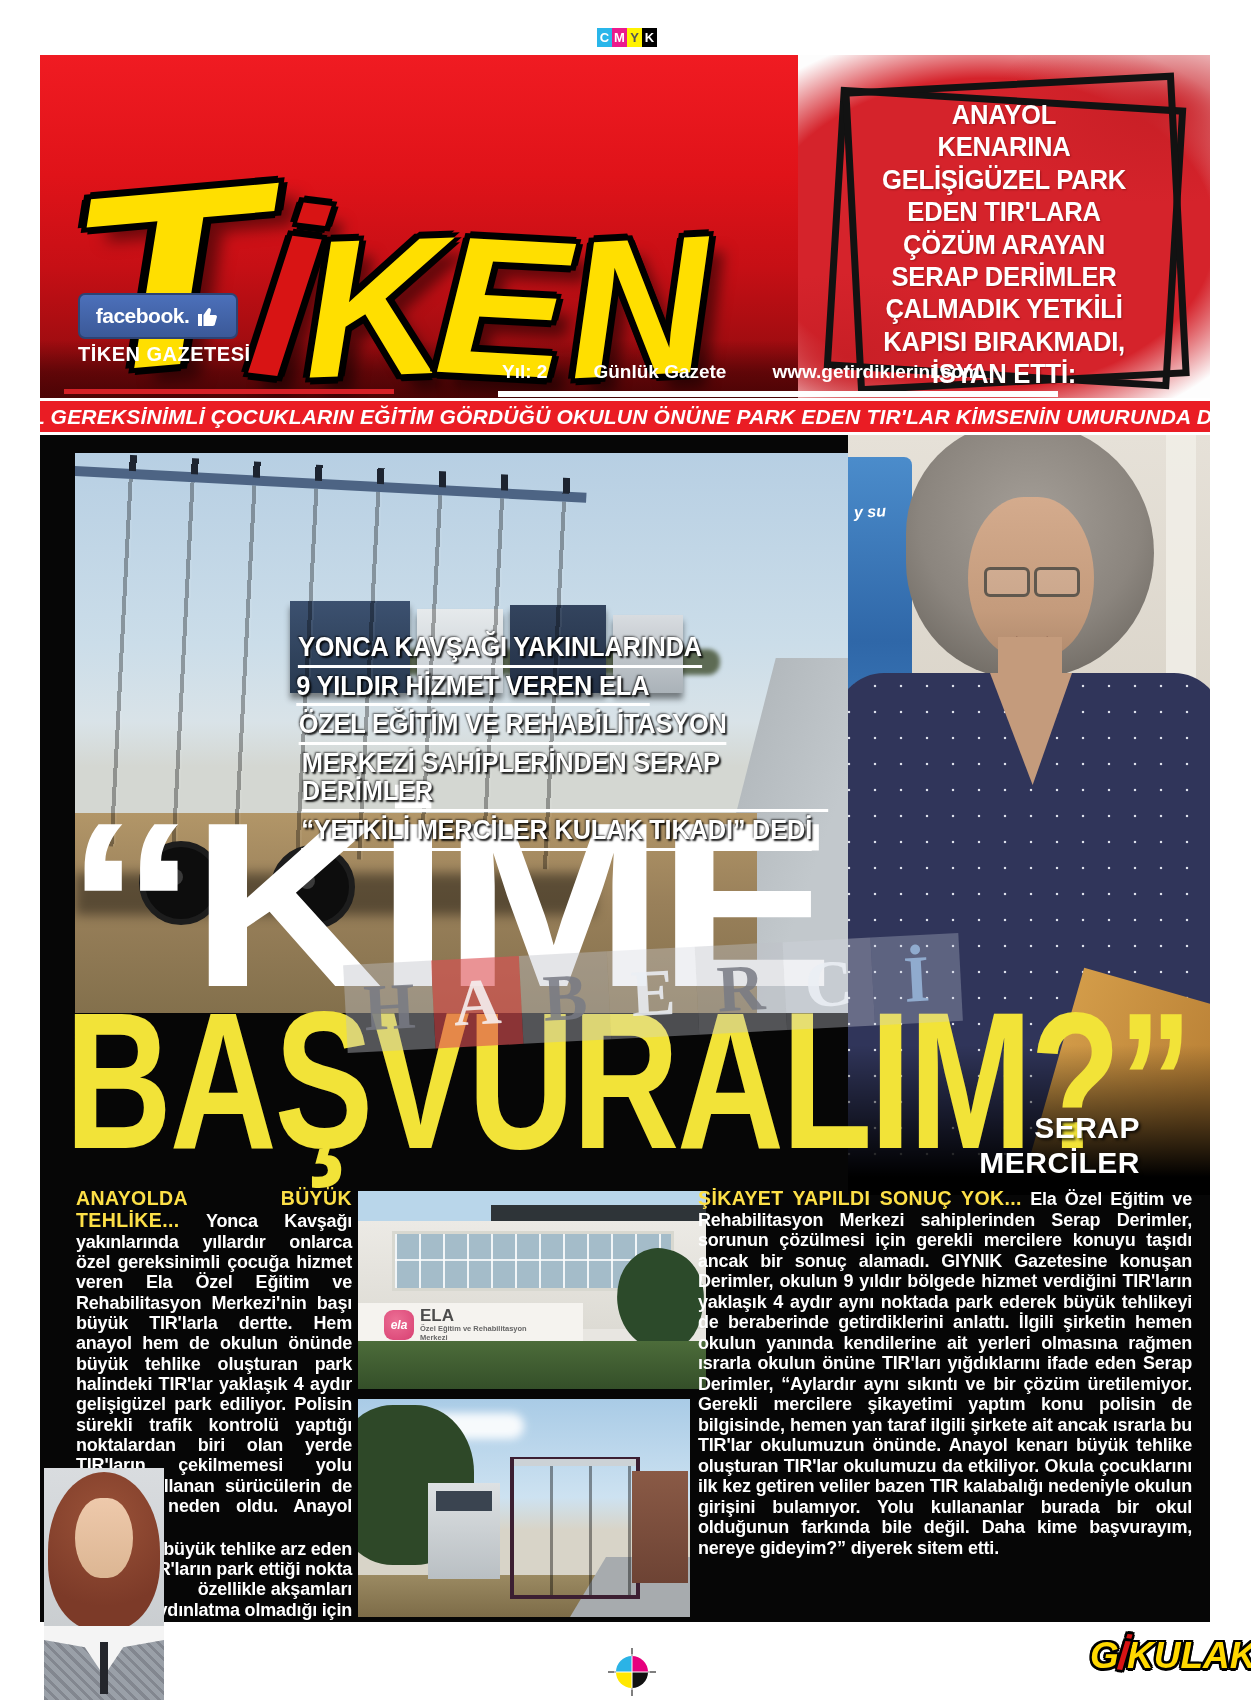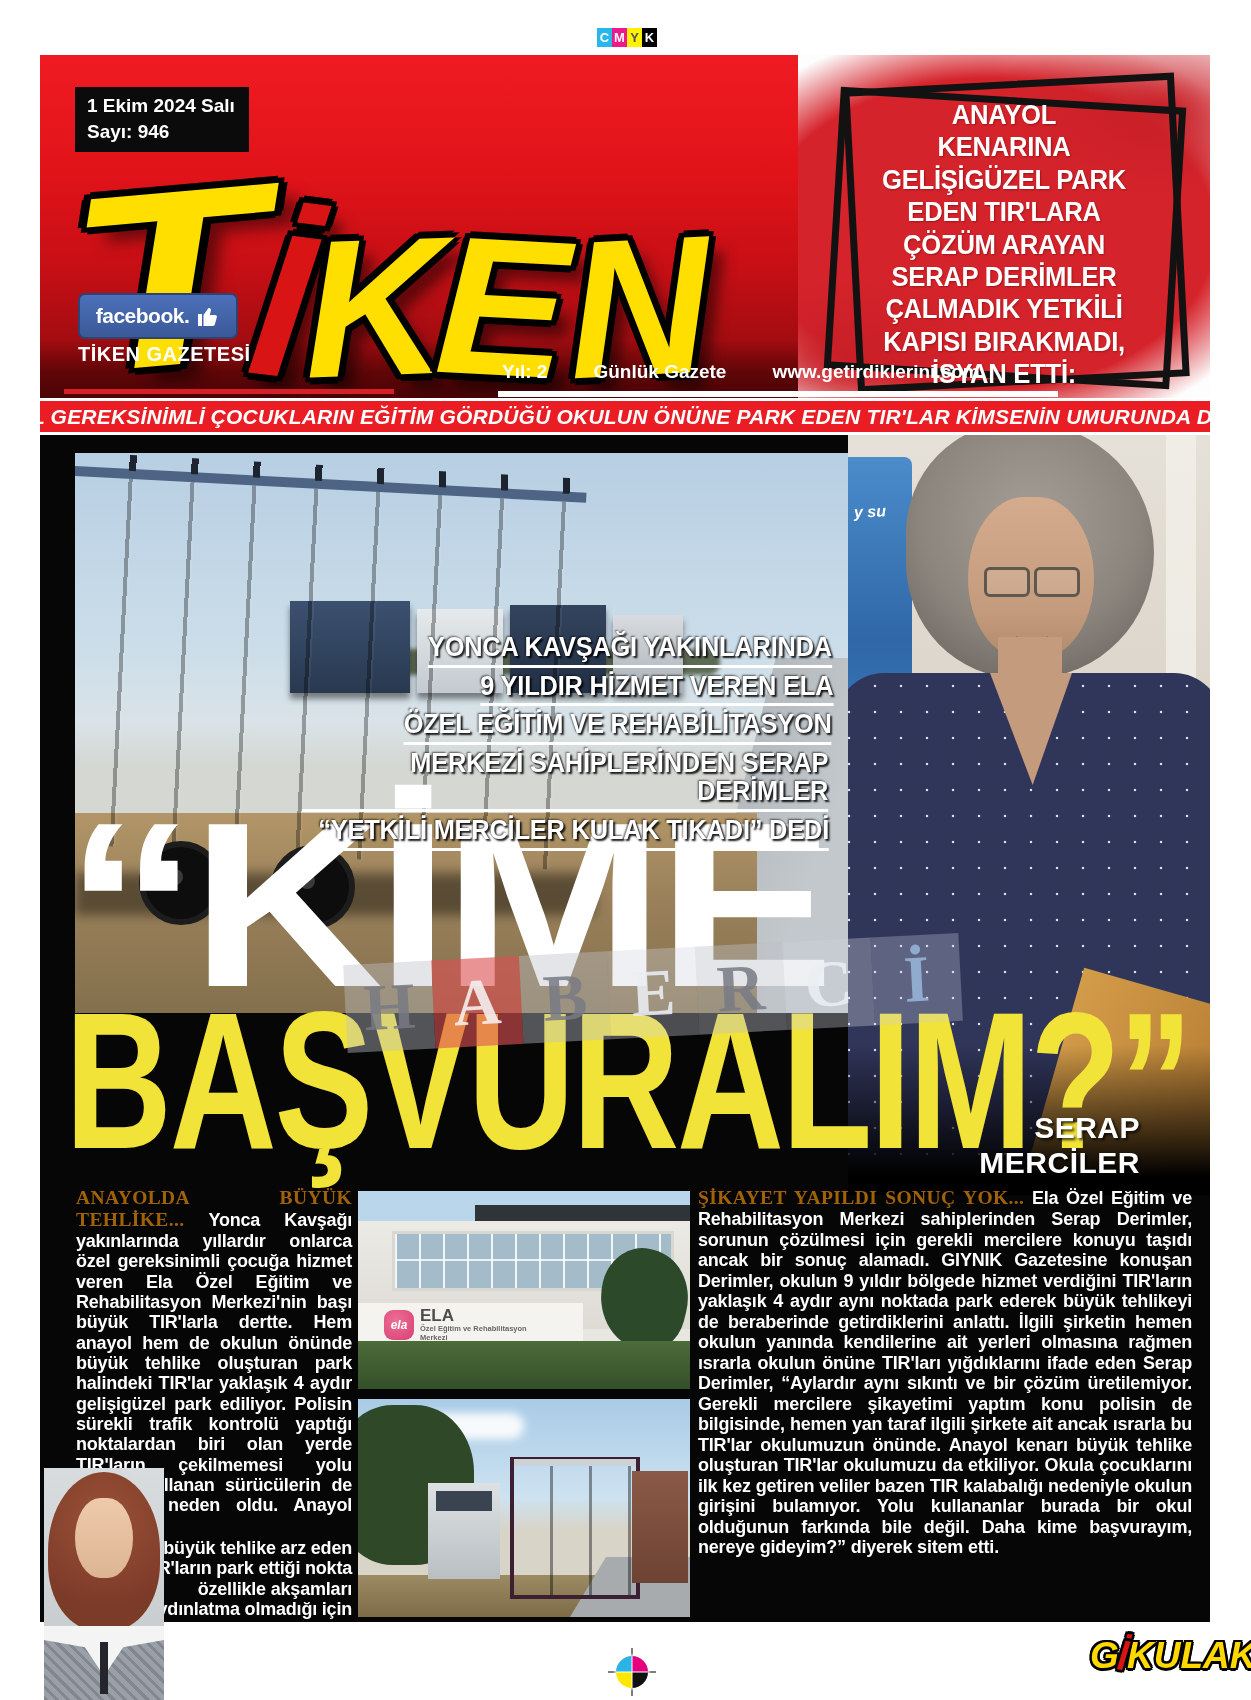"1 Ekim 2024 Salı" div.abs { html: <div> <div>1 Ekim 2024 Salı</div> <div>Sayı: 946</div> </div> -> none }
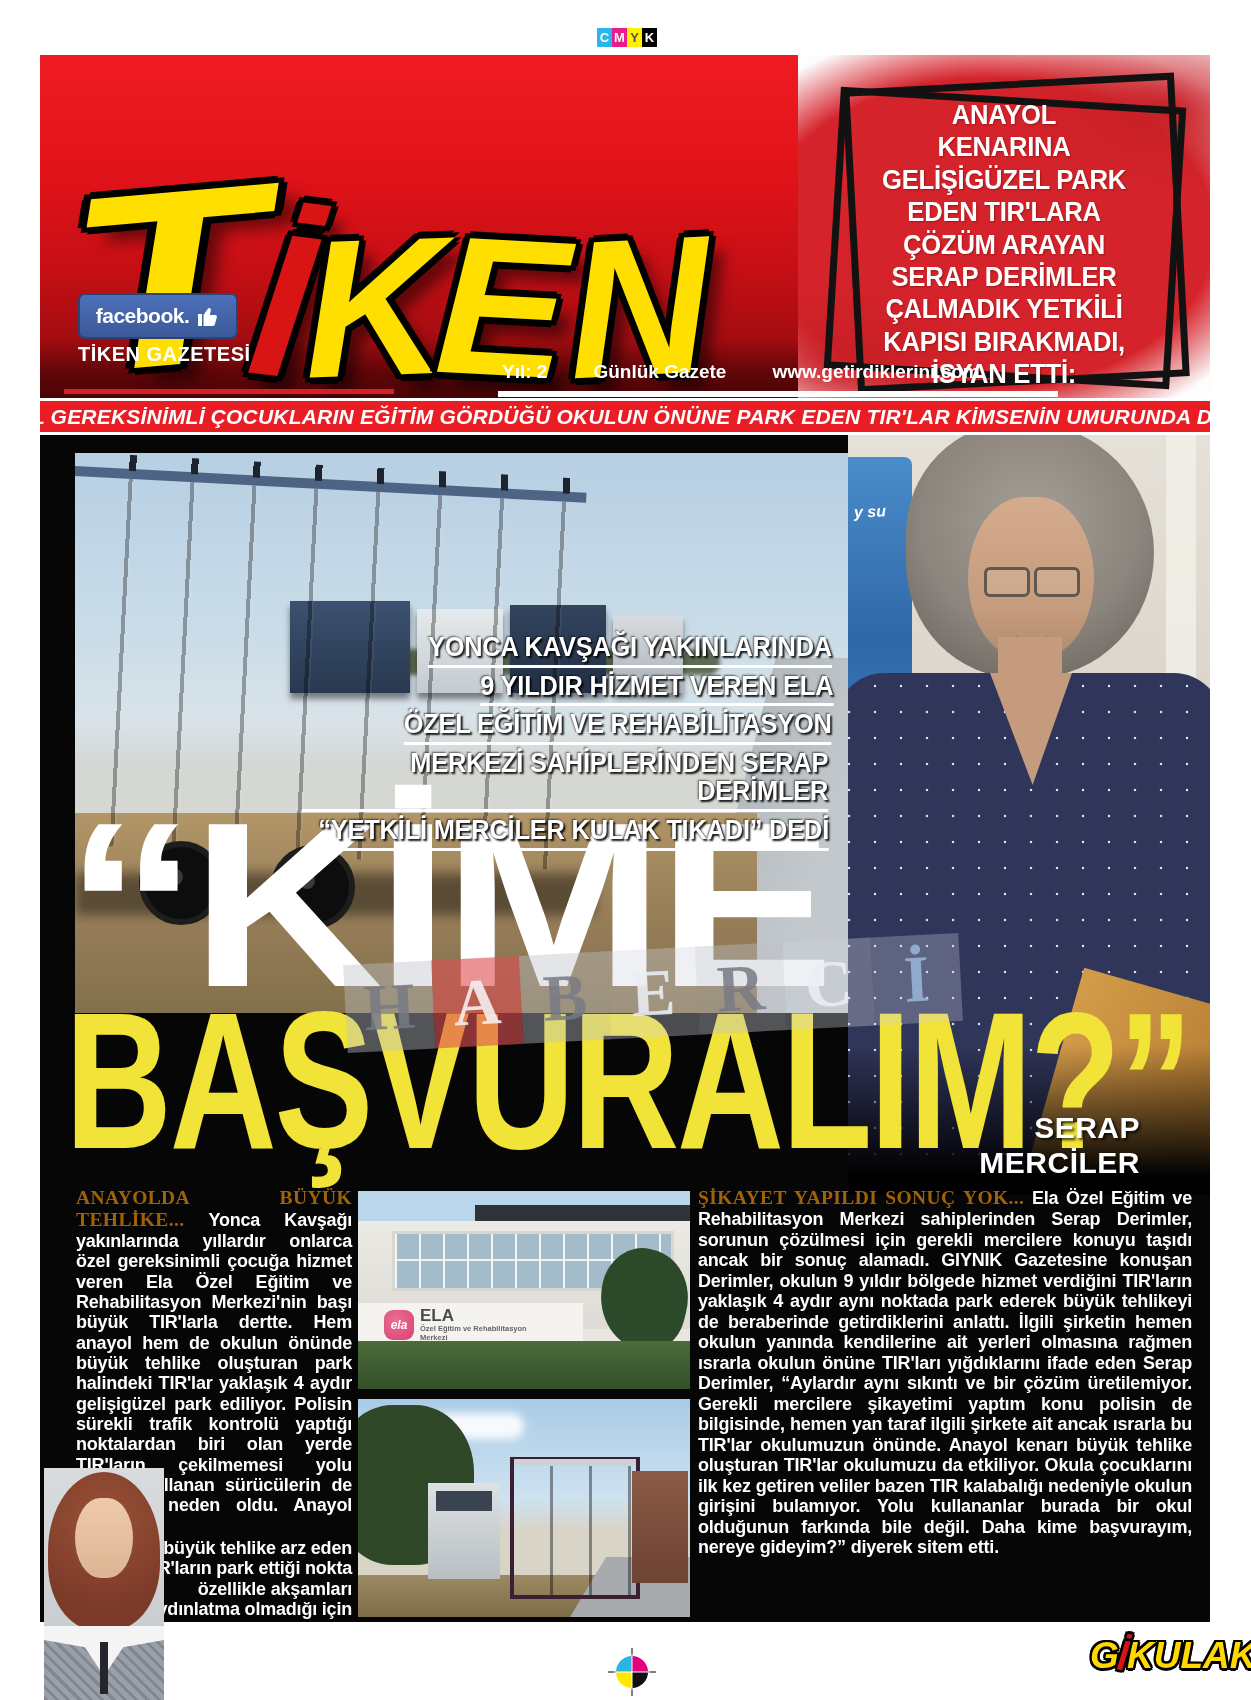"YONCA KAVŞAĞI YAKINLARINDA" .caption { text-align: right -> left }
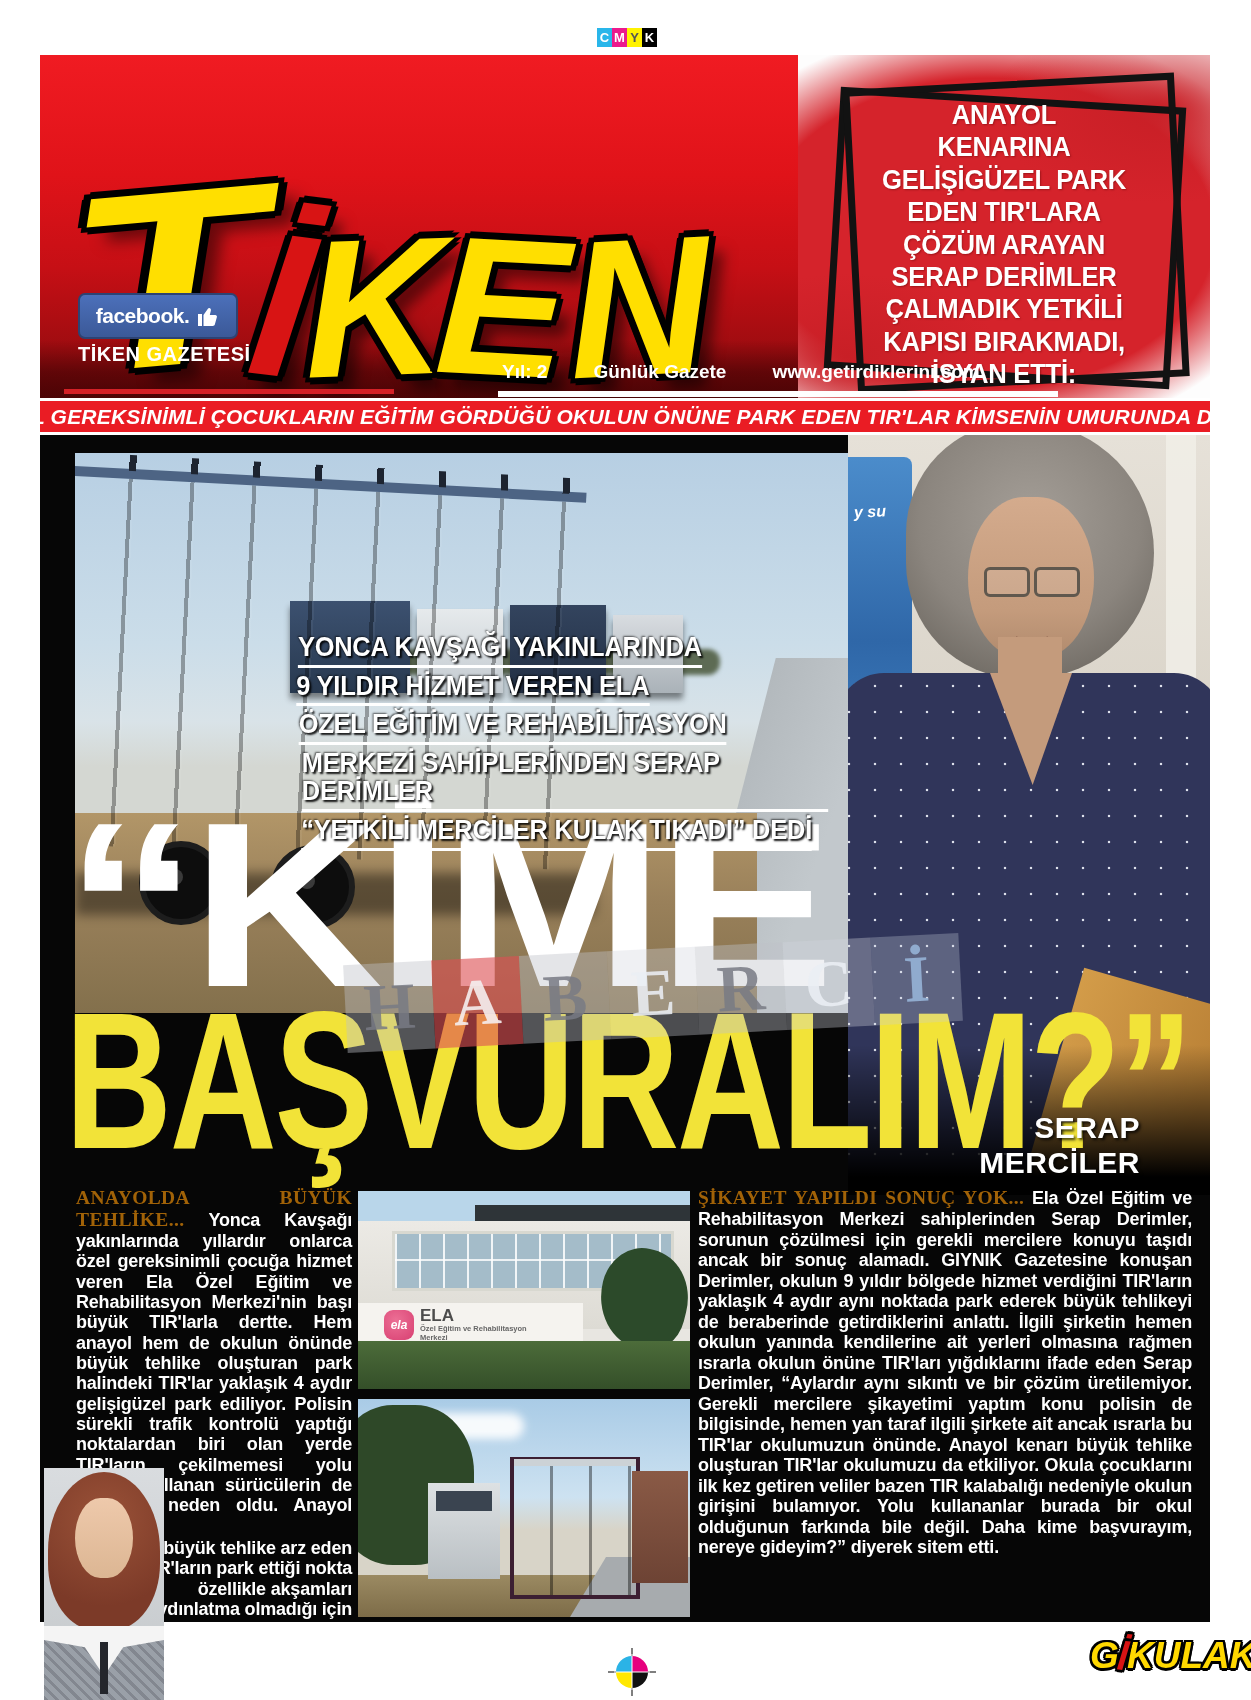"ANAYOLDA BÜYÜK TEHLİKE..." .col-left .lead,.col-right .lead { color: #a16207 -> #fde047; font-family: Liberation Serif, serif -> none }
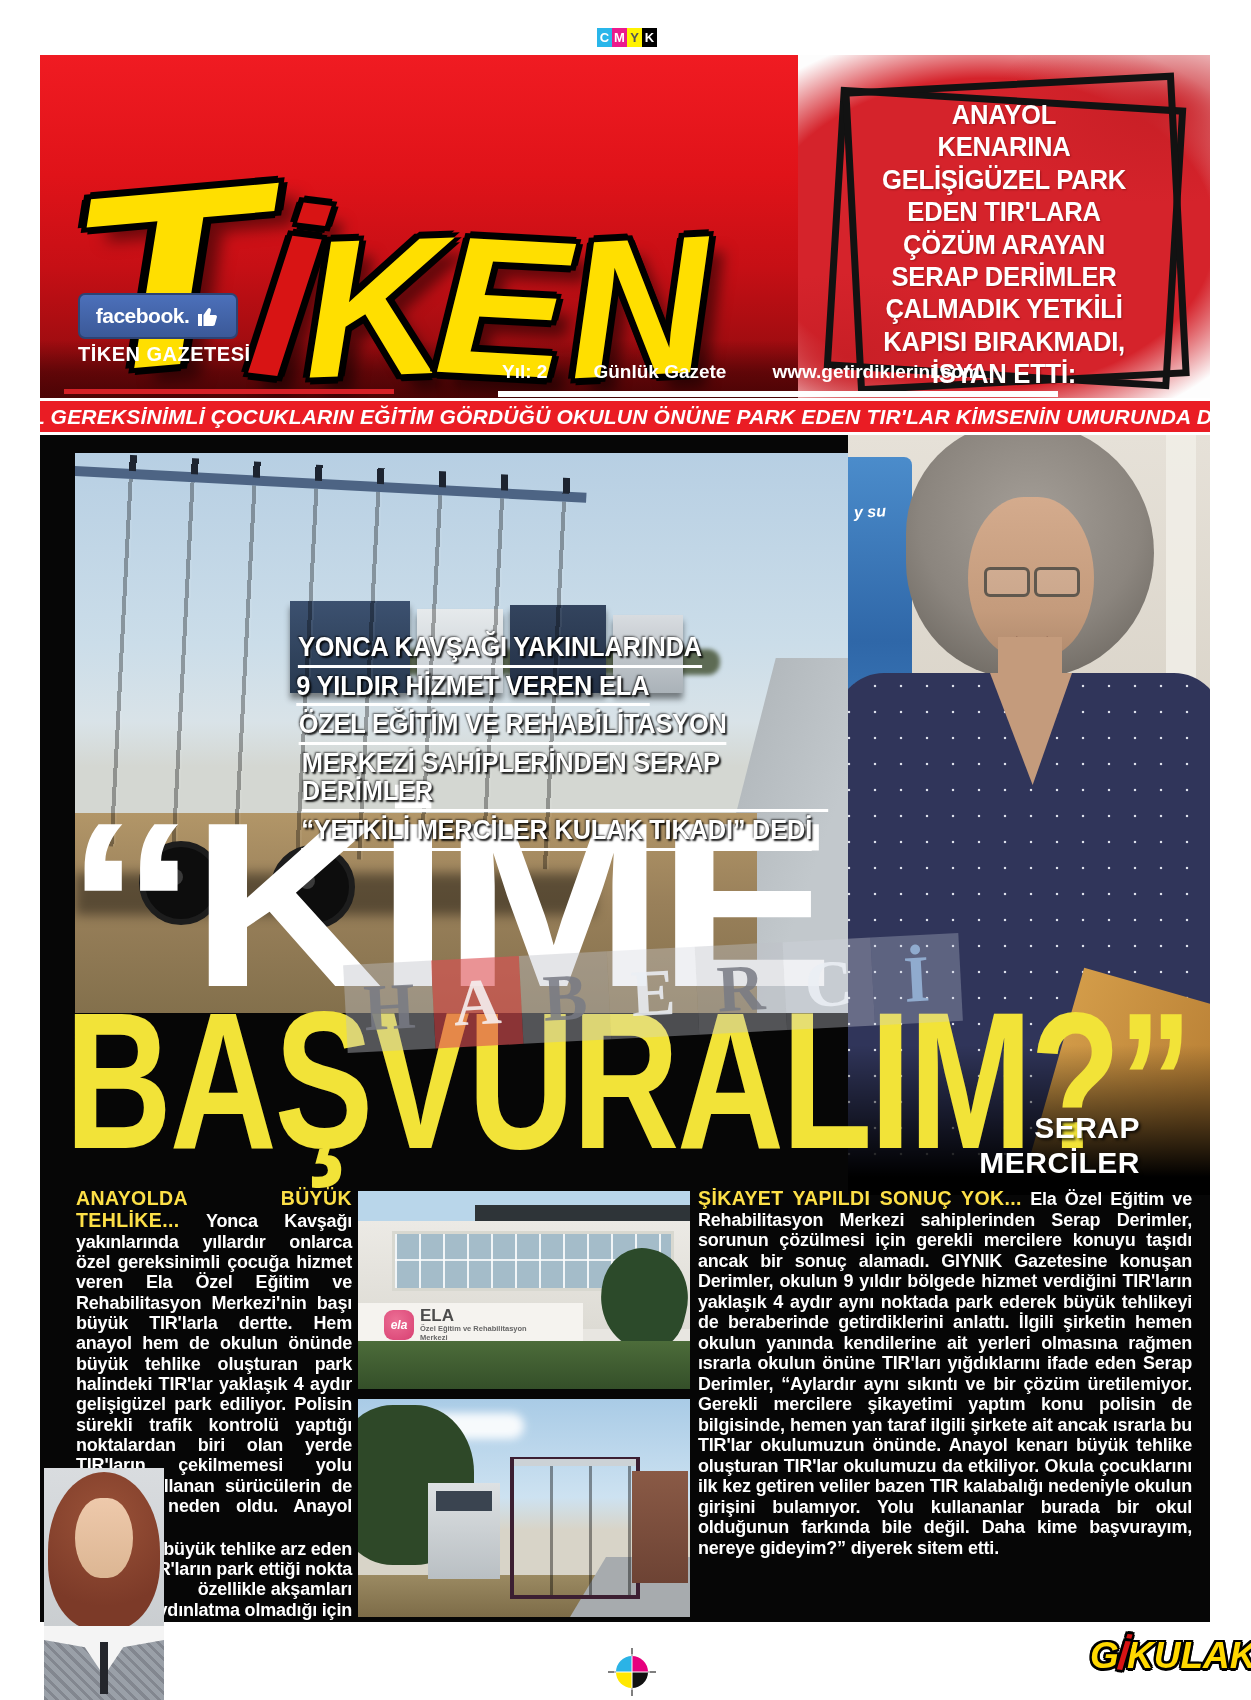"ela" .photo-ela { padding-left: none -> 16px }
